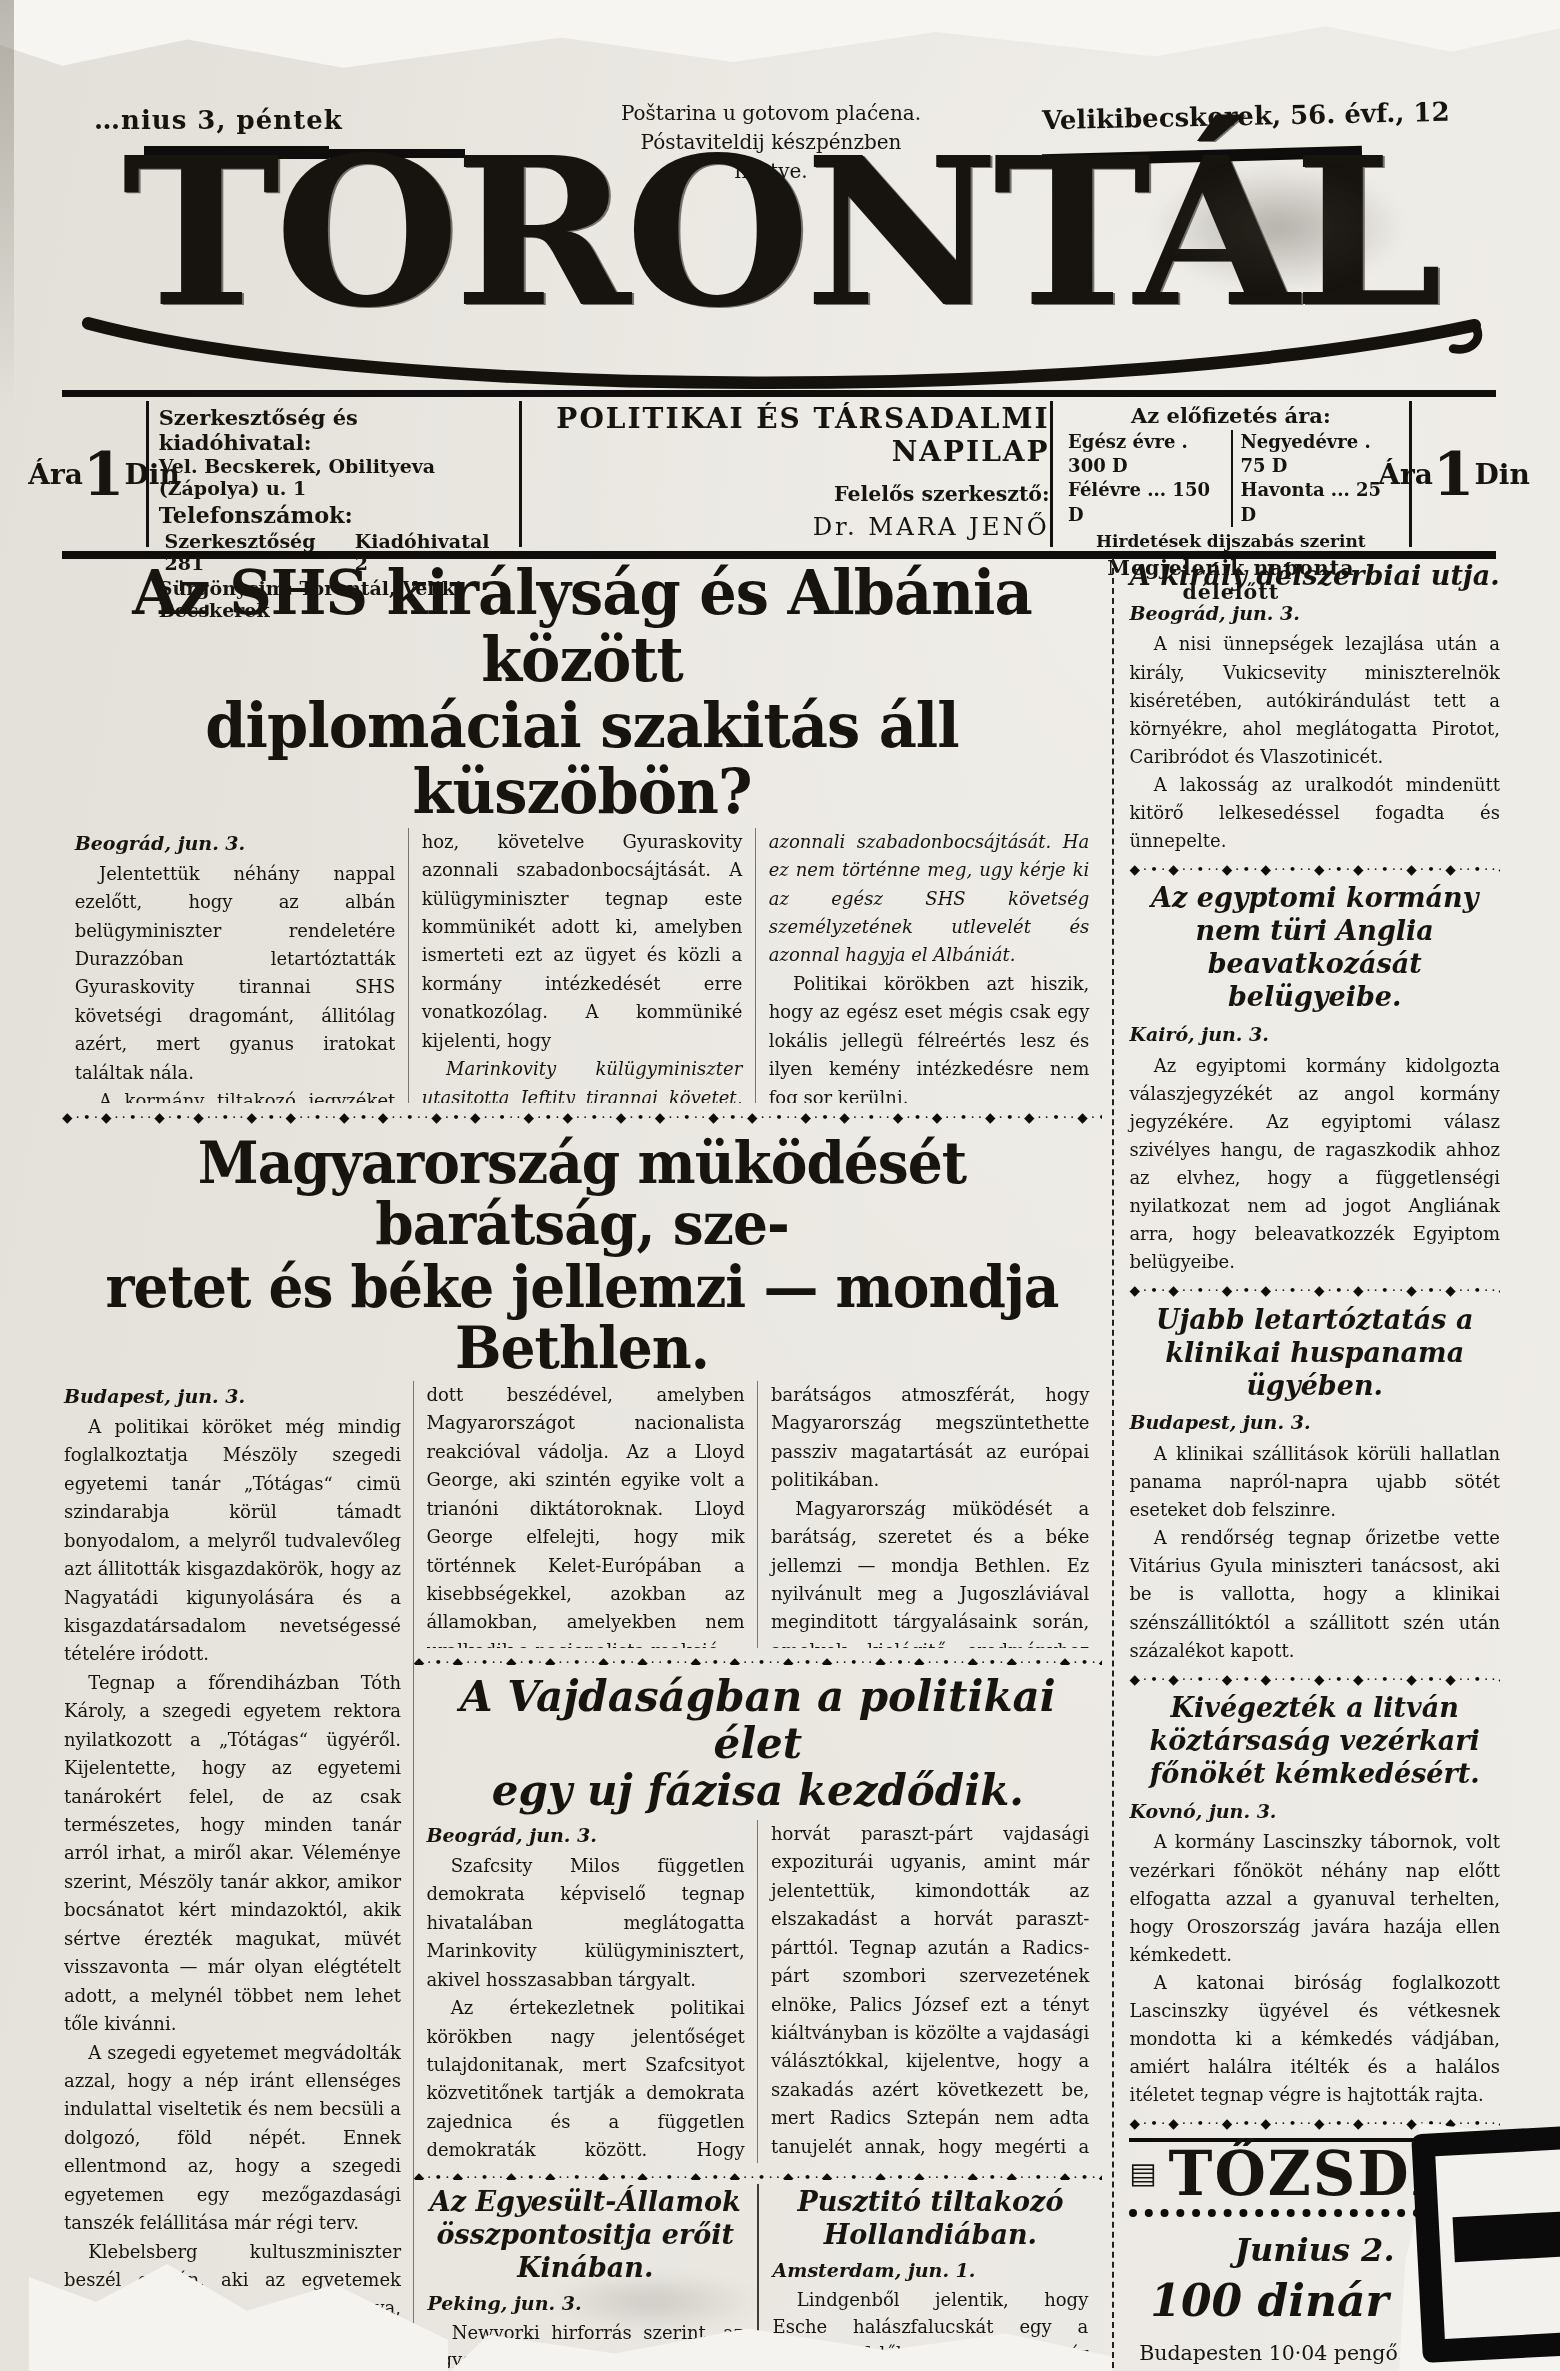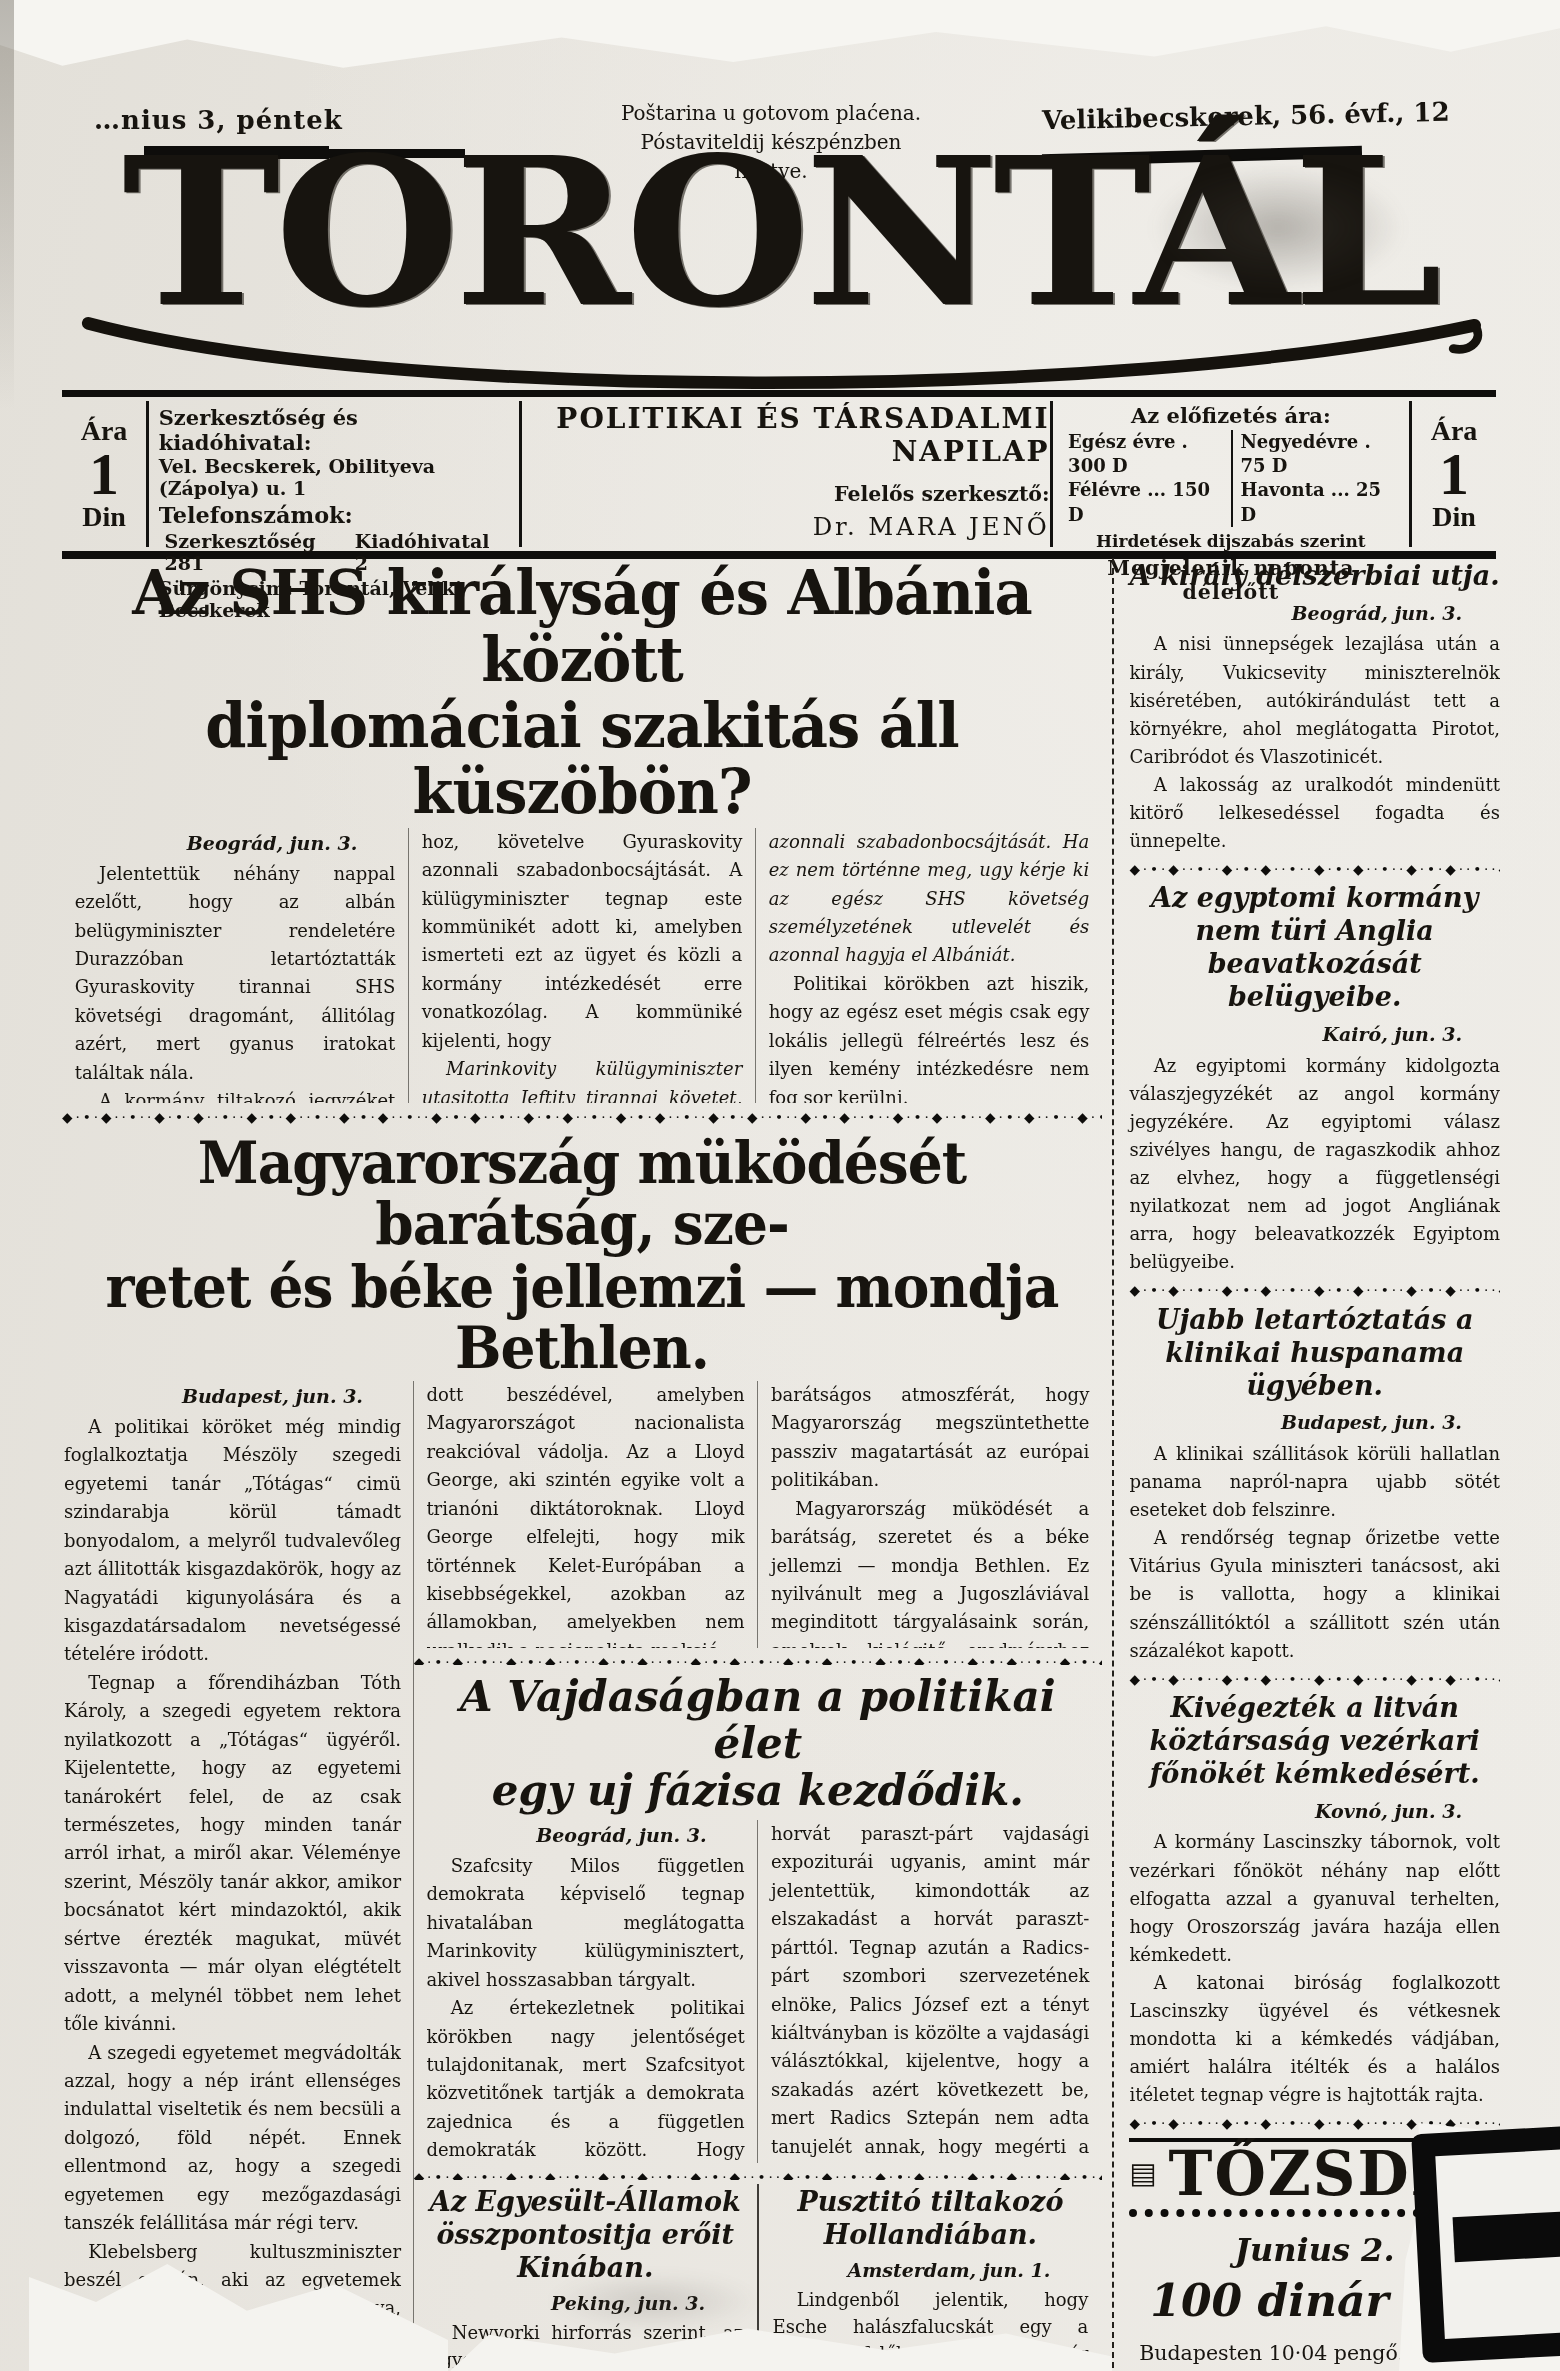"Ára" .ib-price { flex-direction: column -> row; font-family: Liberation Serif, serif -> none }
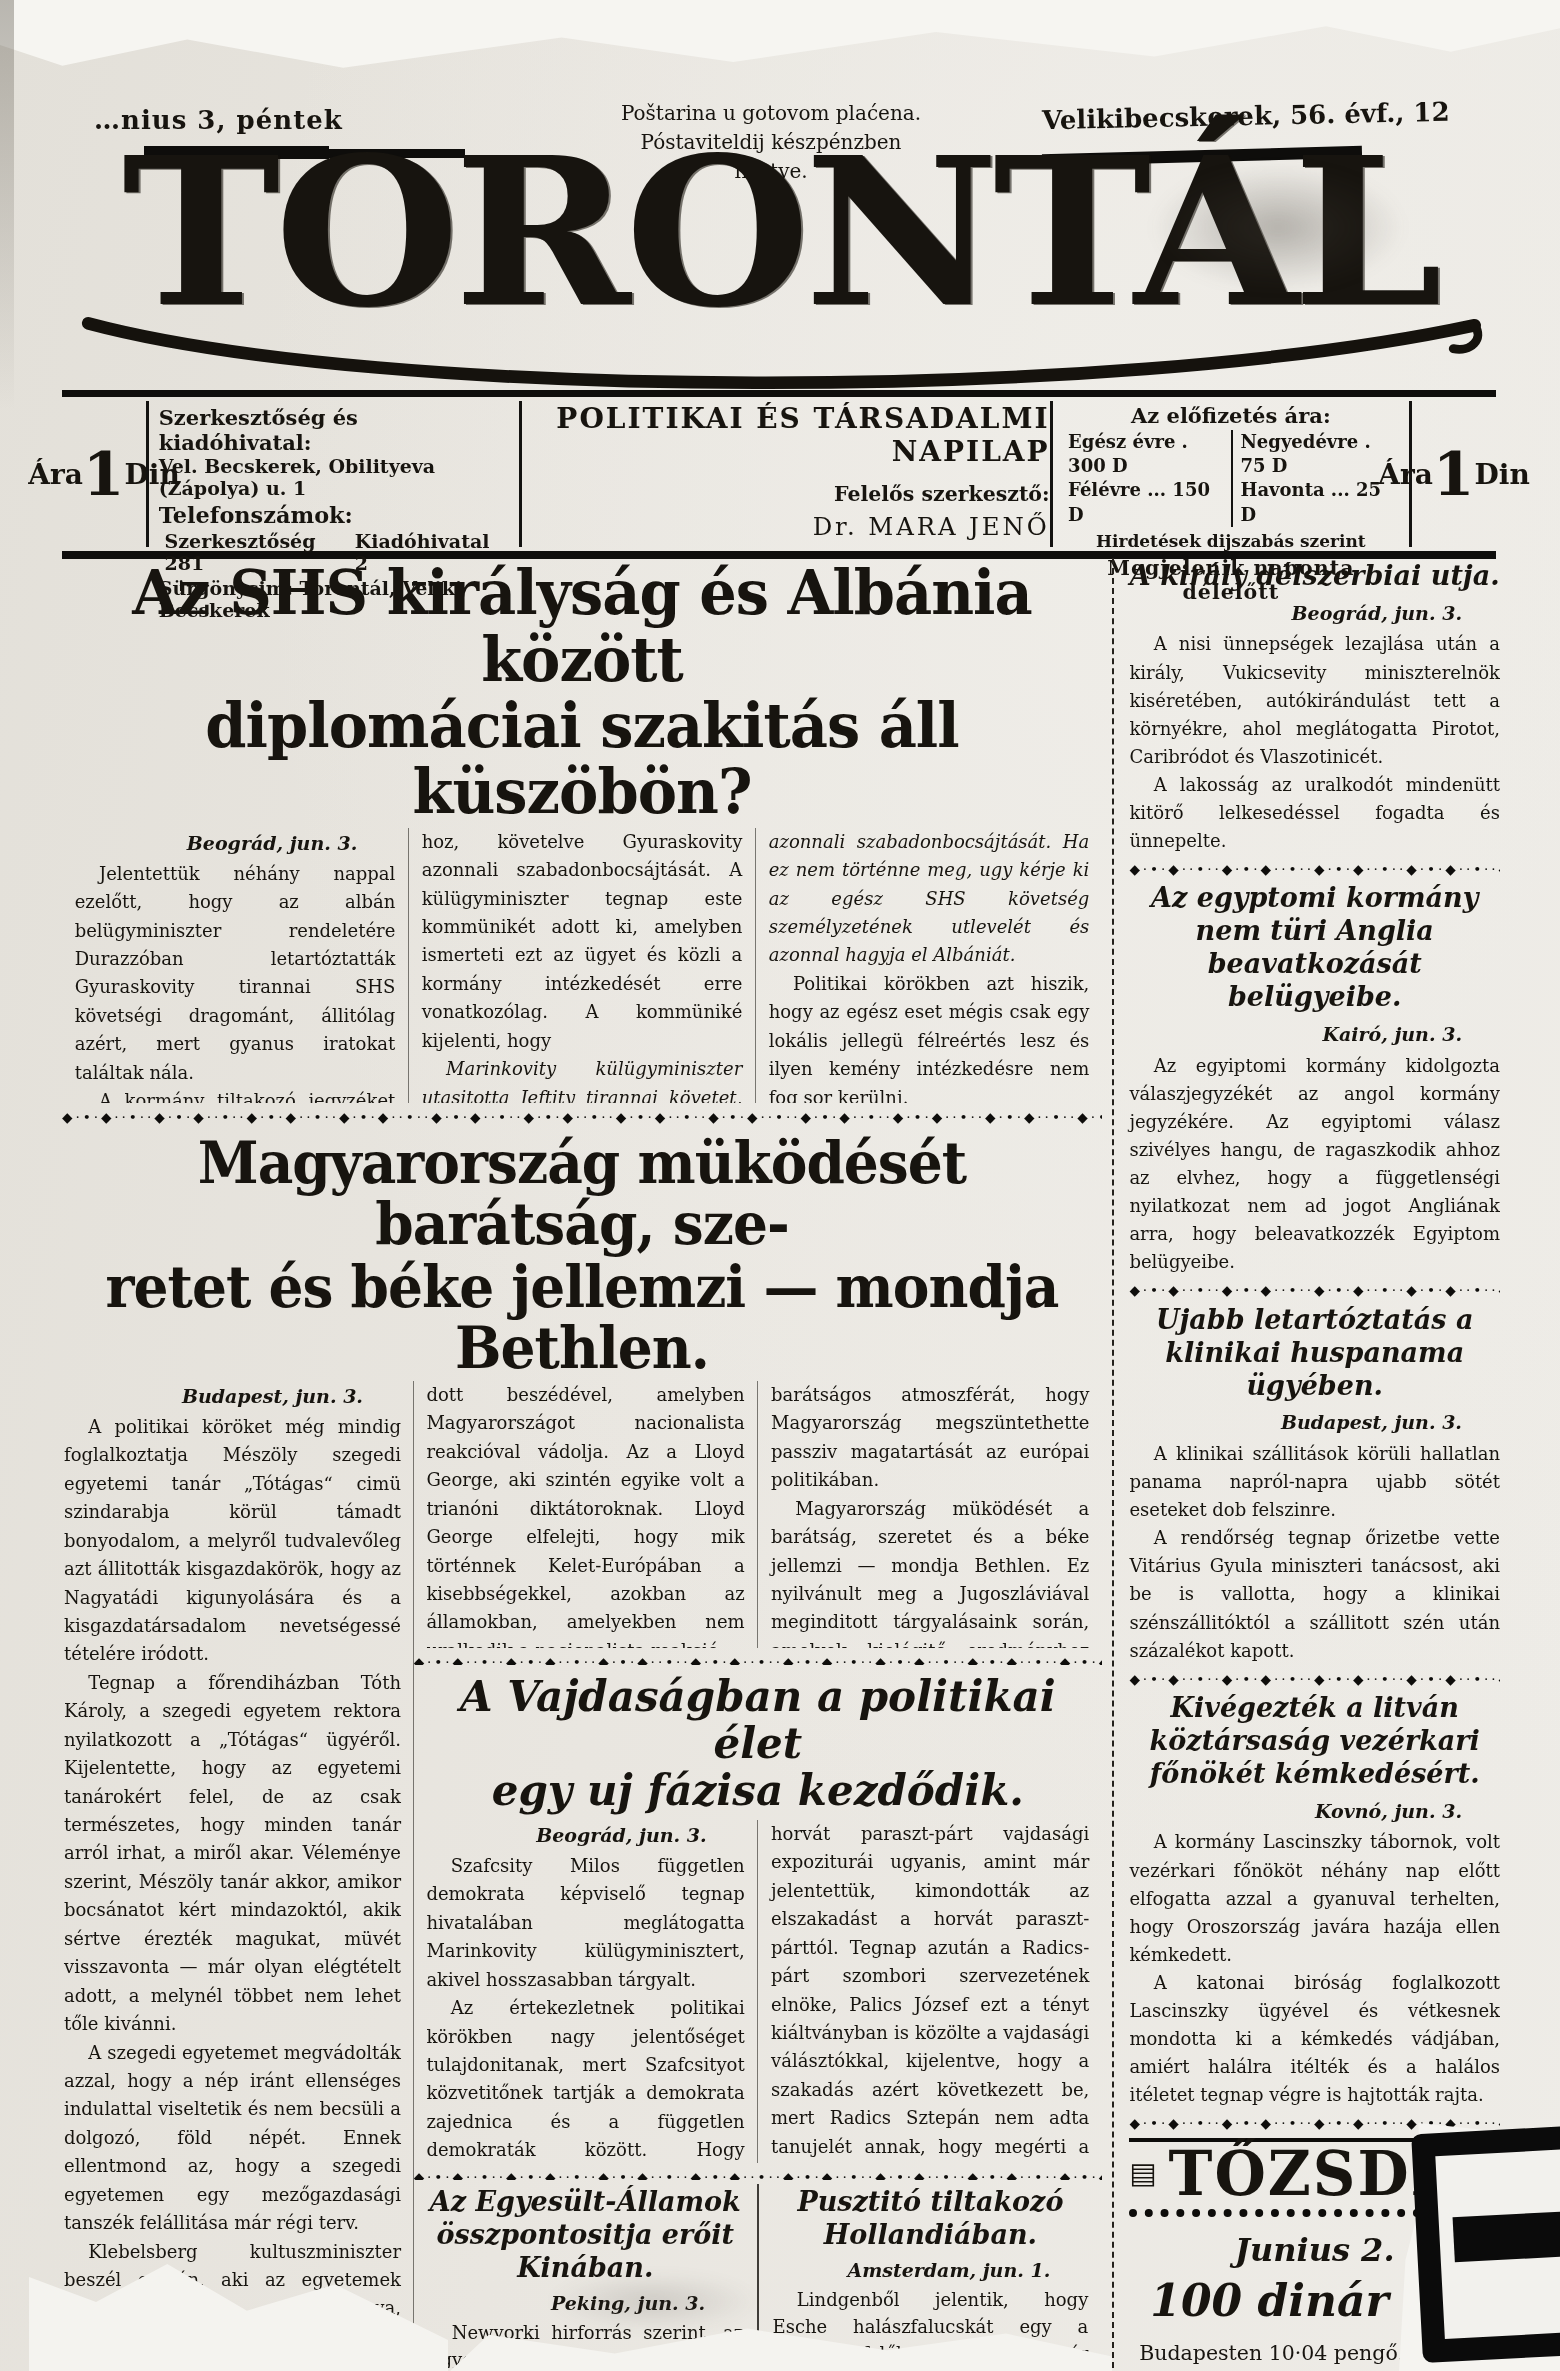"Beográd, jun. 3." .dateline { text-align: right -> left }
